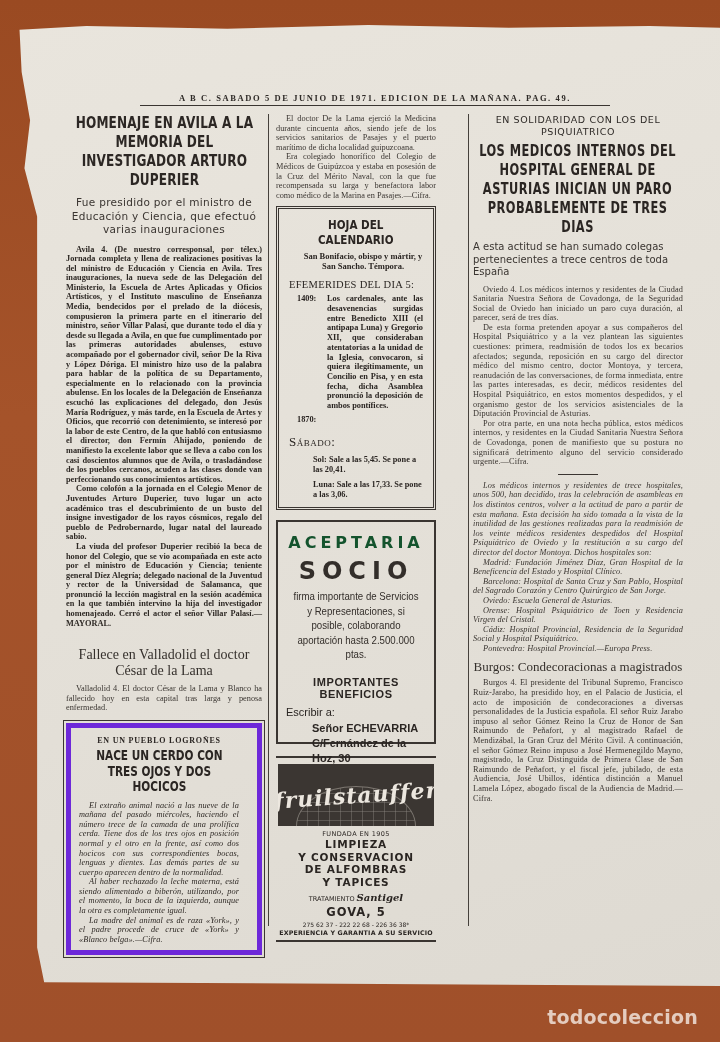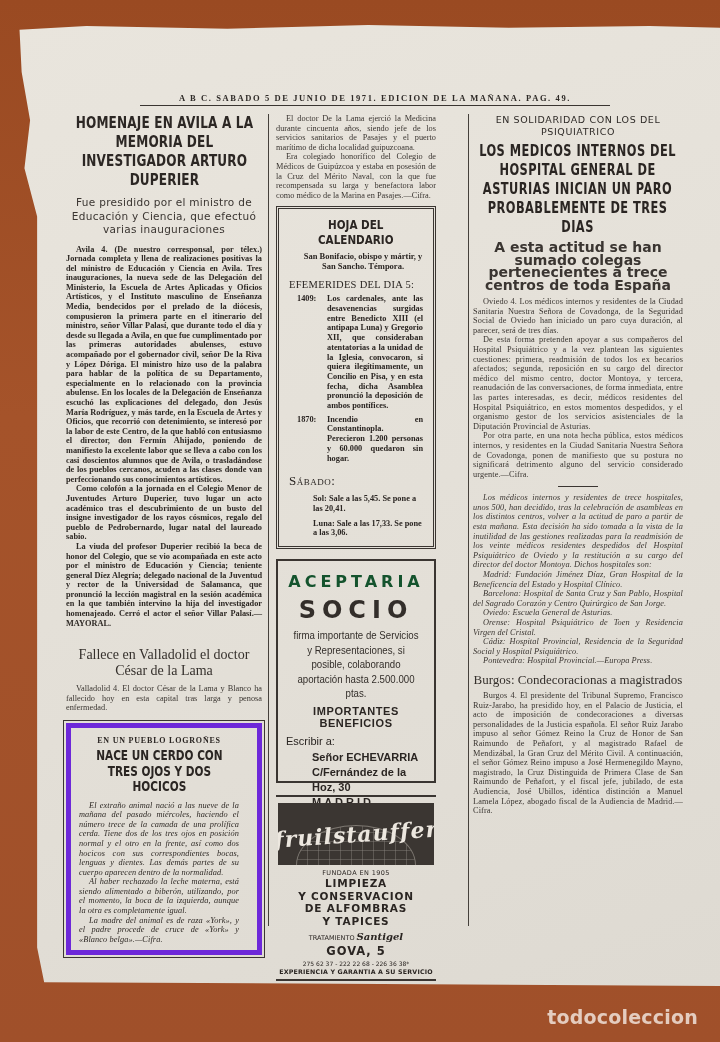"A esta actitud se han" .c3-sub { font-size: 14px -> 10px; font-weight: bold -> none; text-align: center -> none }
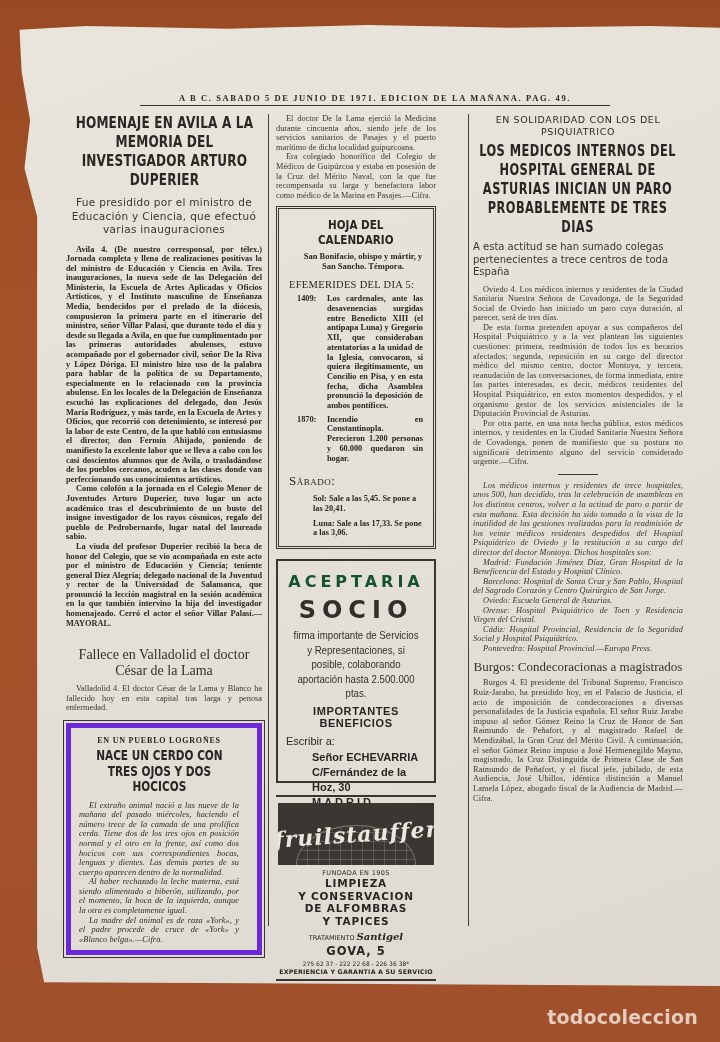"Incendio en Constantinopla. Perecieron" span.tx { html: <span>Incendio en Constantinopla. Perecieron 1.200 personas y 60.000 quedaron sin hogar.</span> -> none }
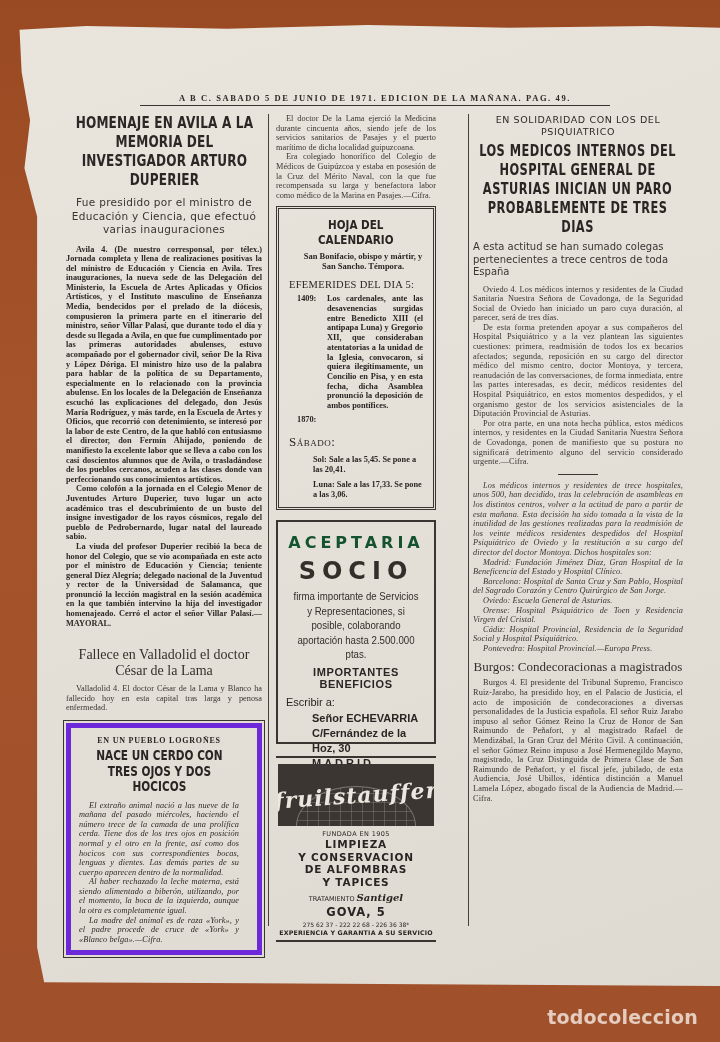"IMPORTANTES BENEFICIOS" .ad1 .a4 { margin-top: 4px -> 14px }
